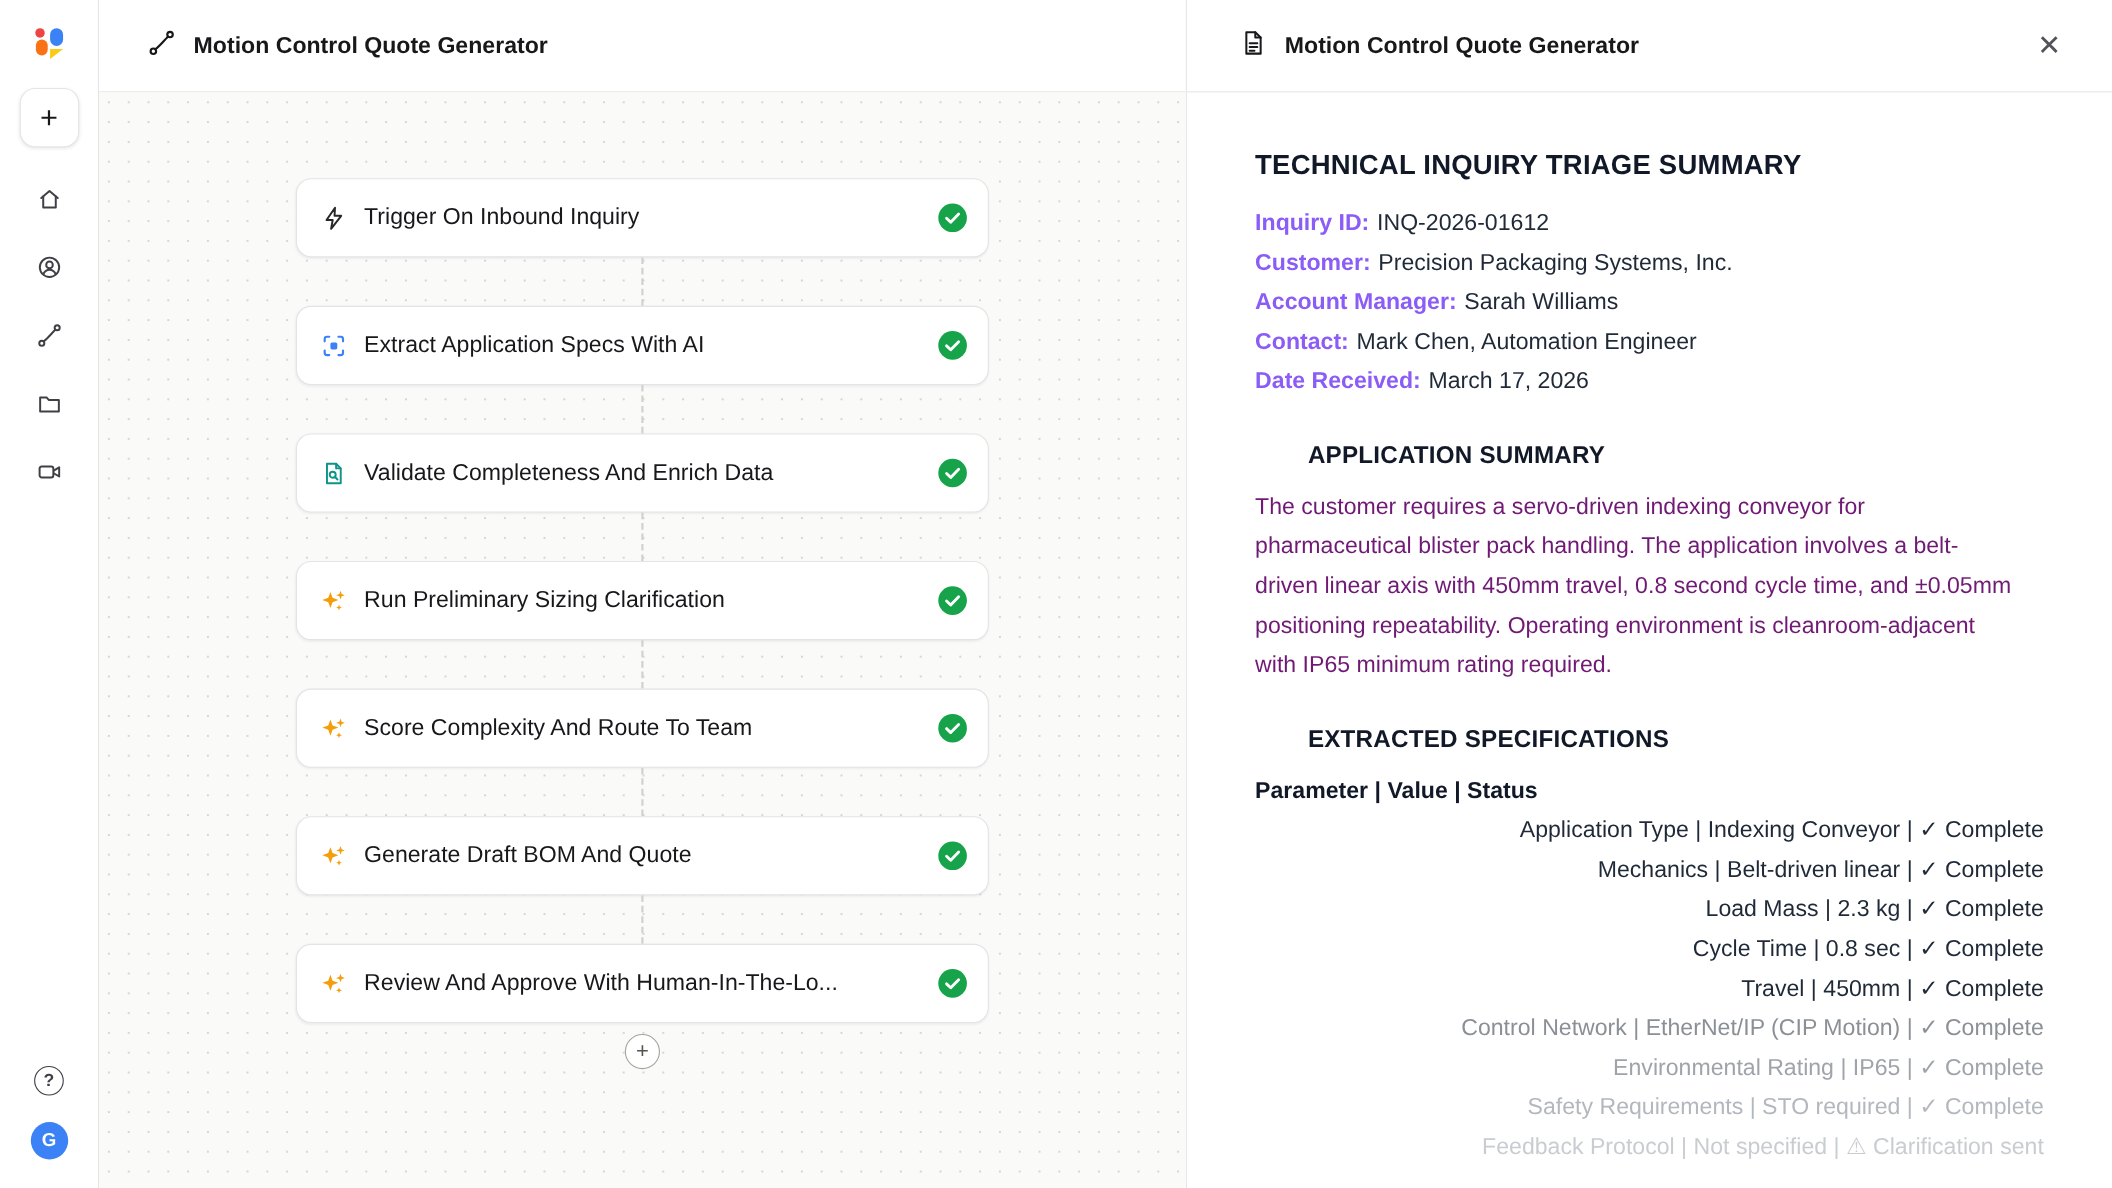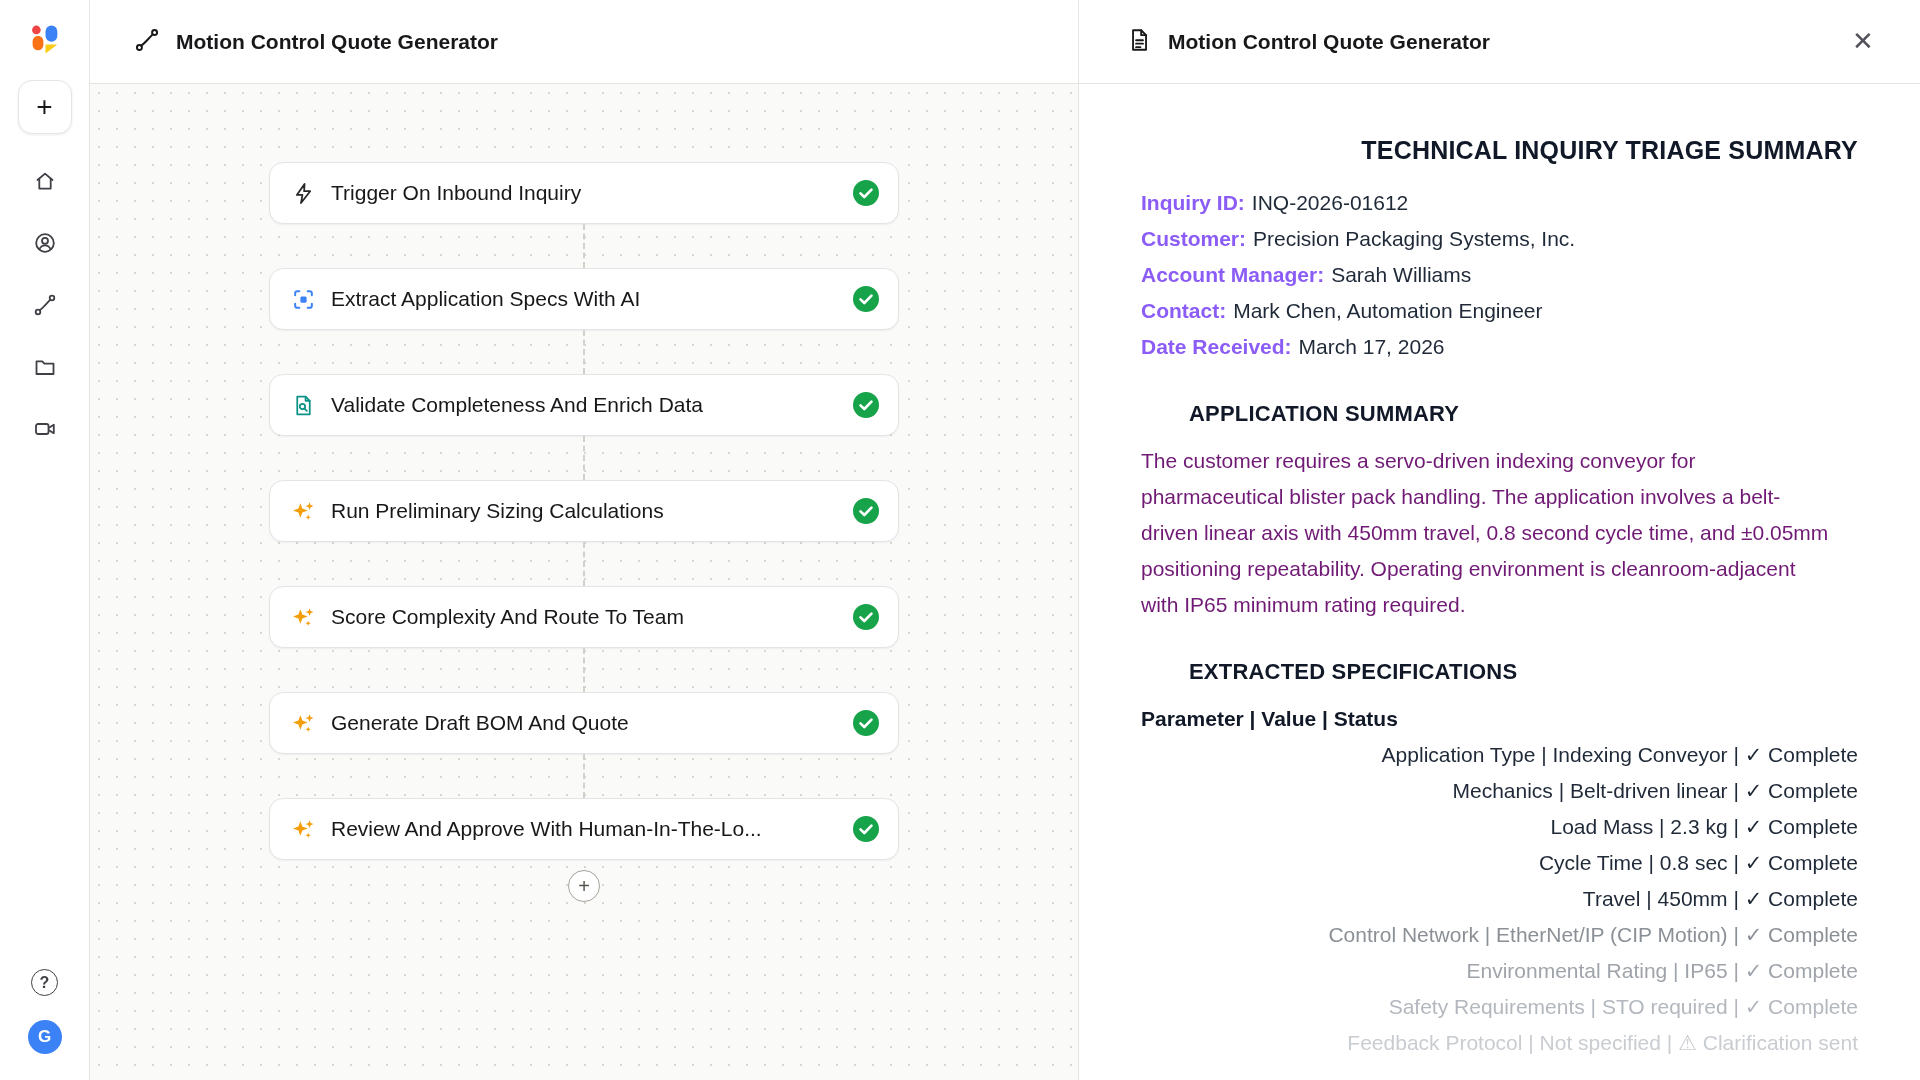"TECHNICAL INQUIRY TRIAGE SUMMARY" .doc-h1 { text-align: right -> none }
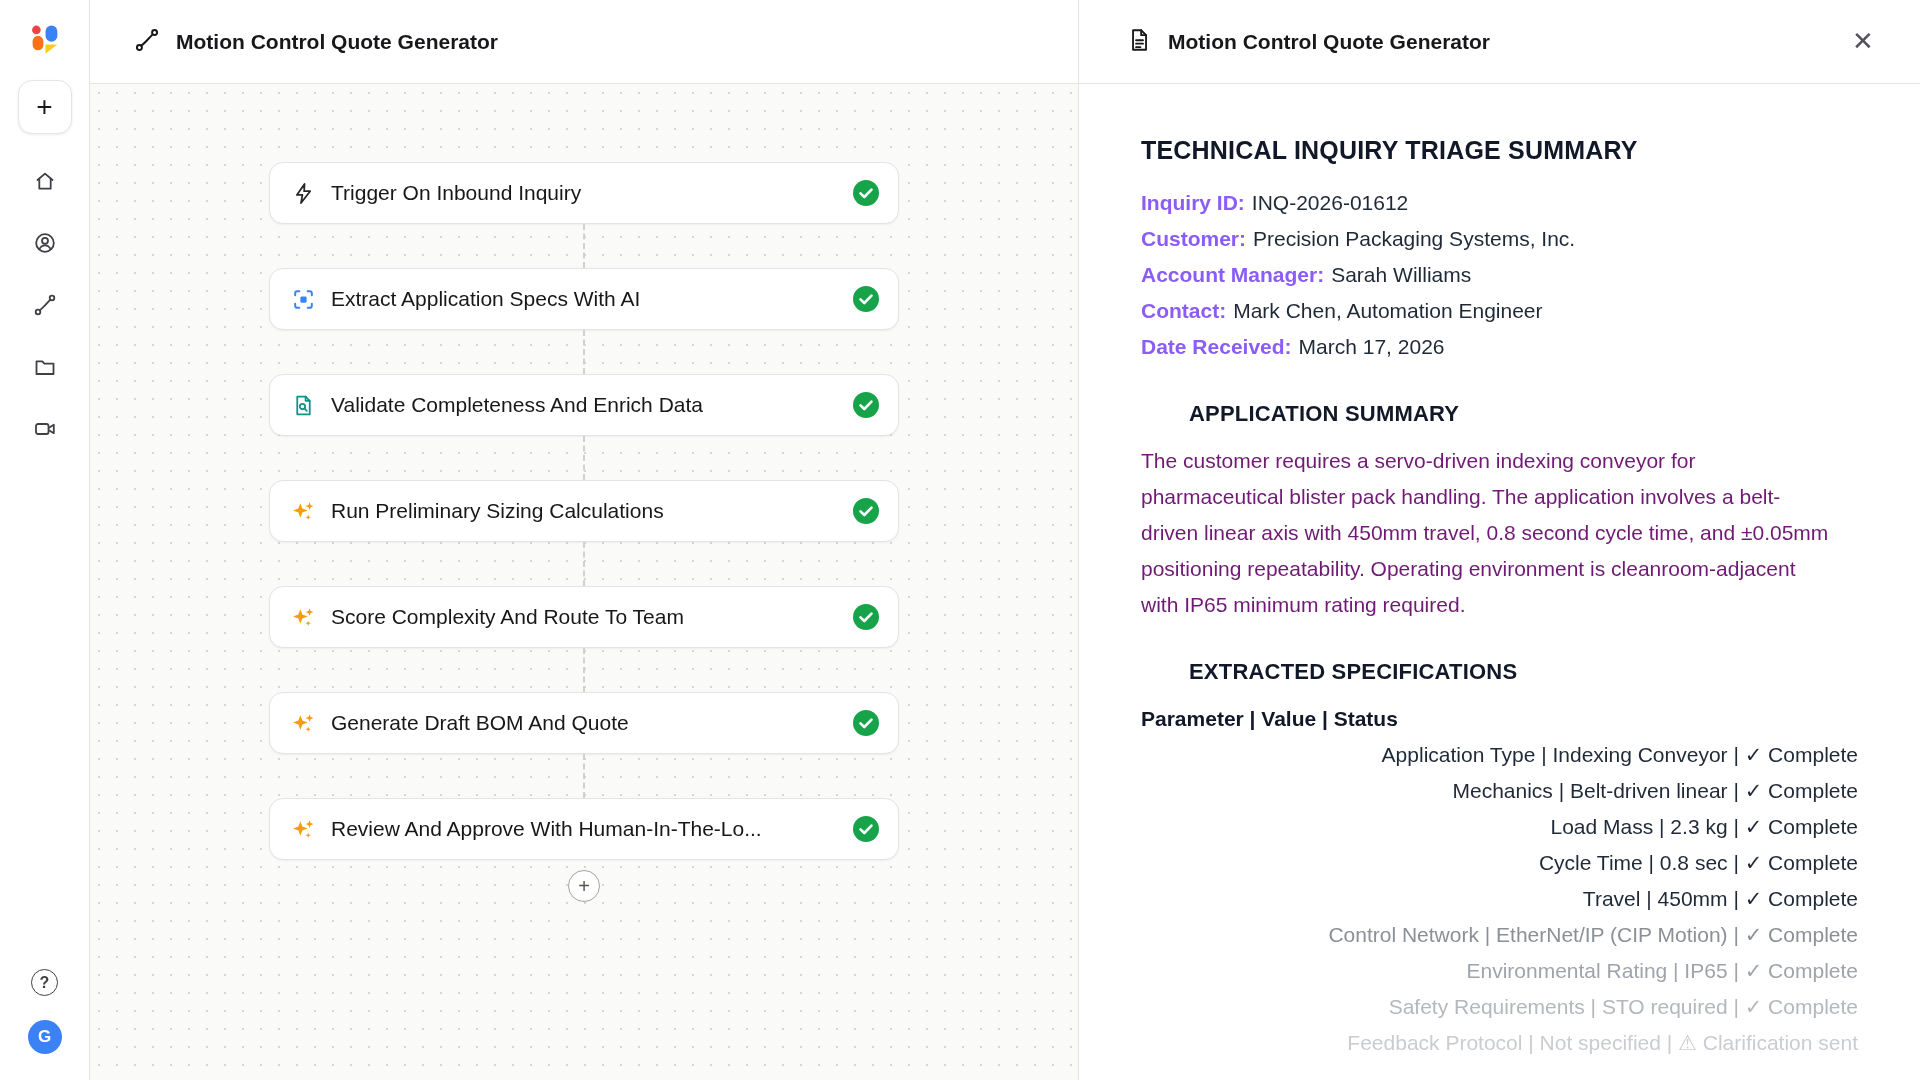"Trigger On Inbound Inquiry" .step-card { height: 62px -> 72px }
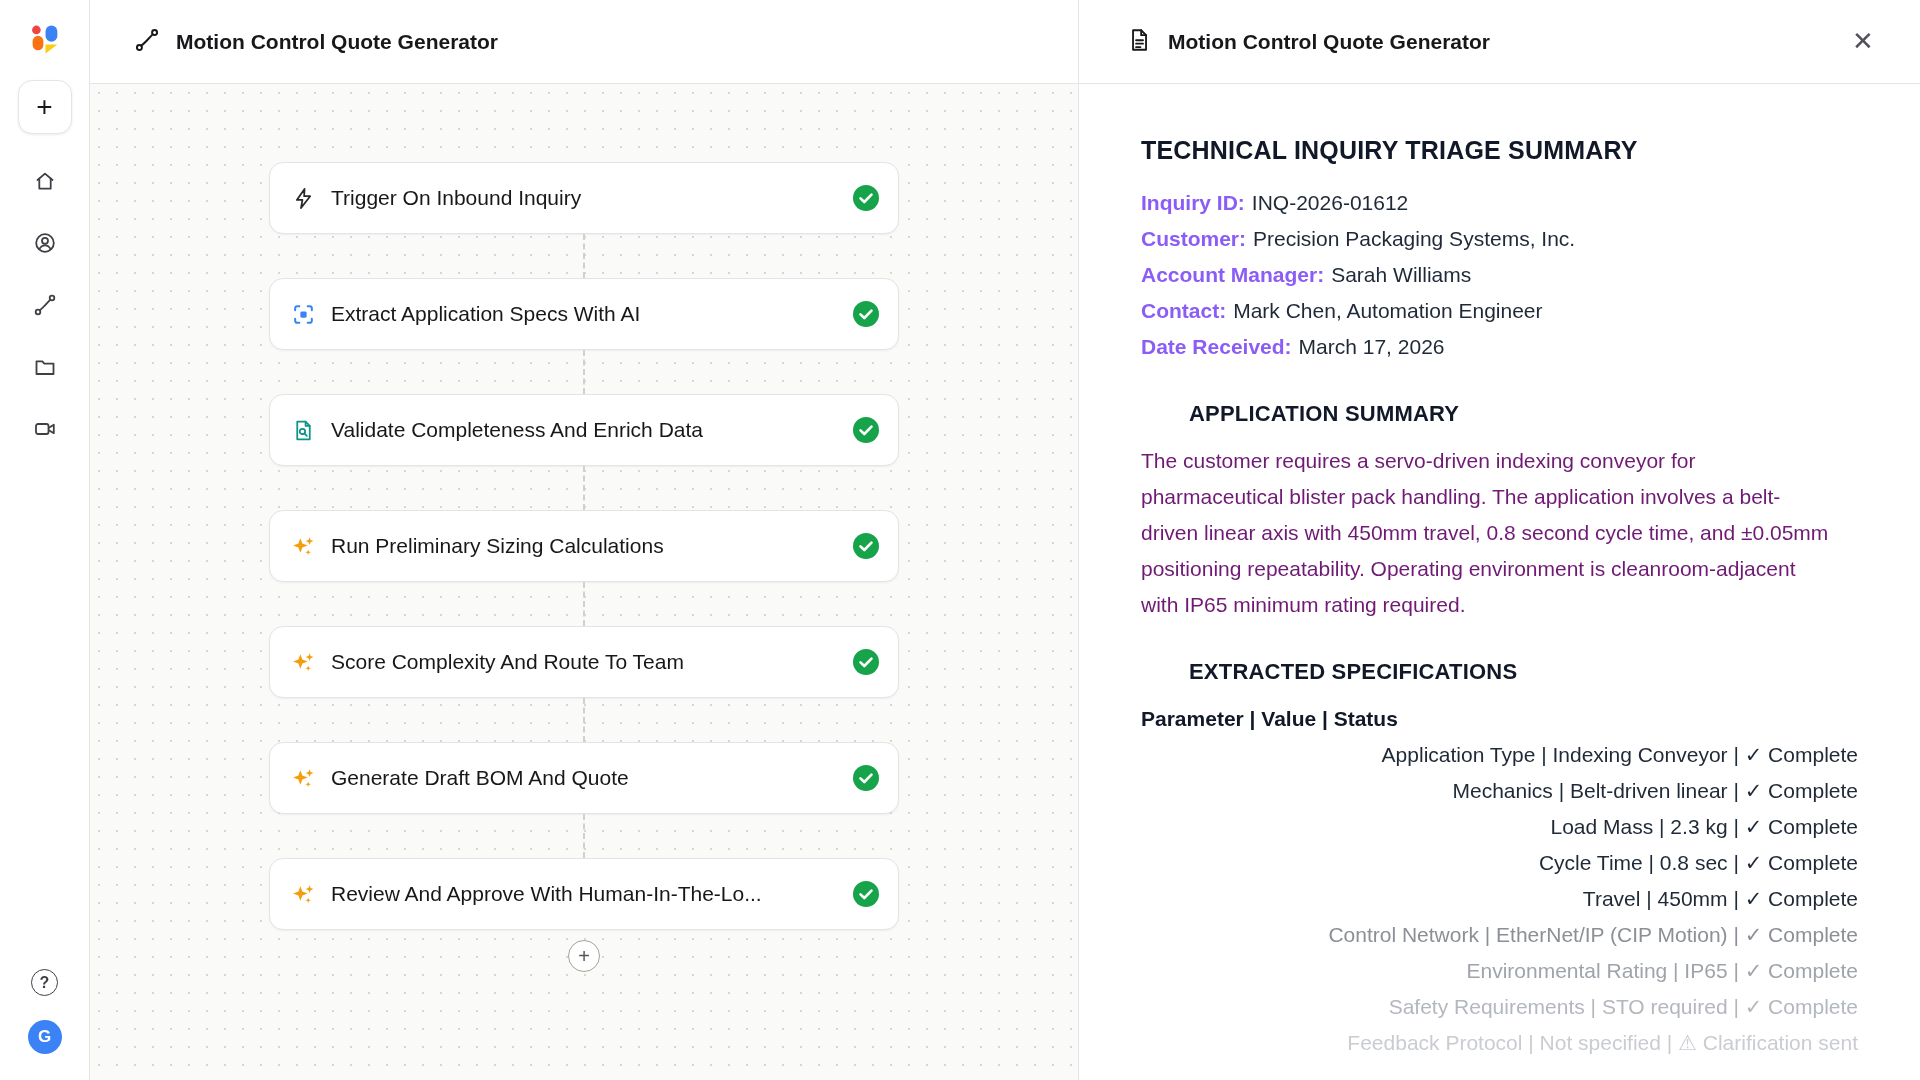"Run Preliminary Sizing Calculations" span.step-label { text: Calculations -> Clarification }
